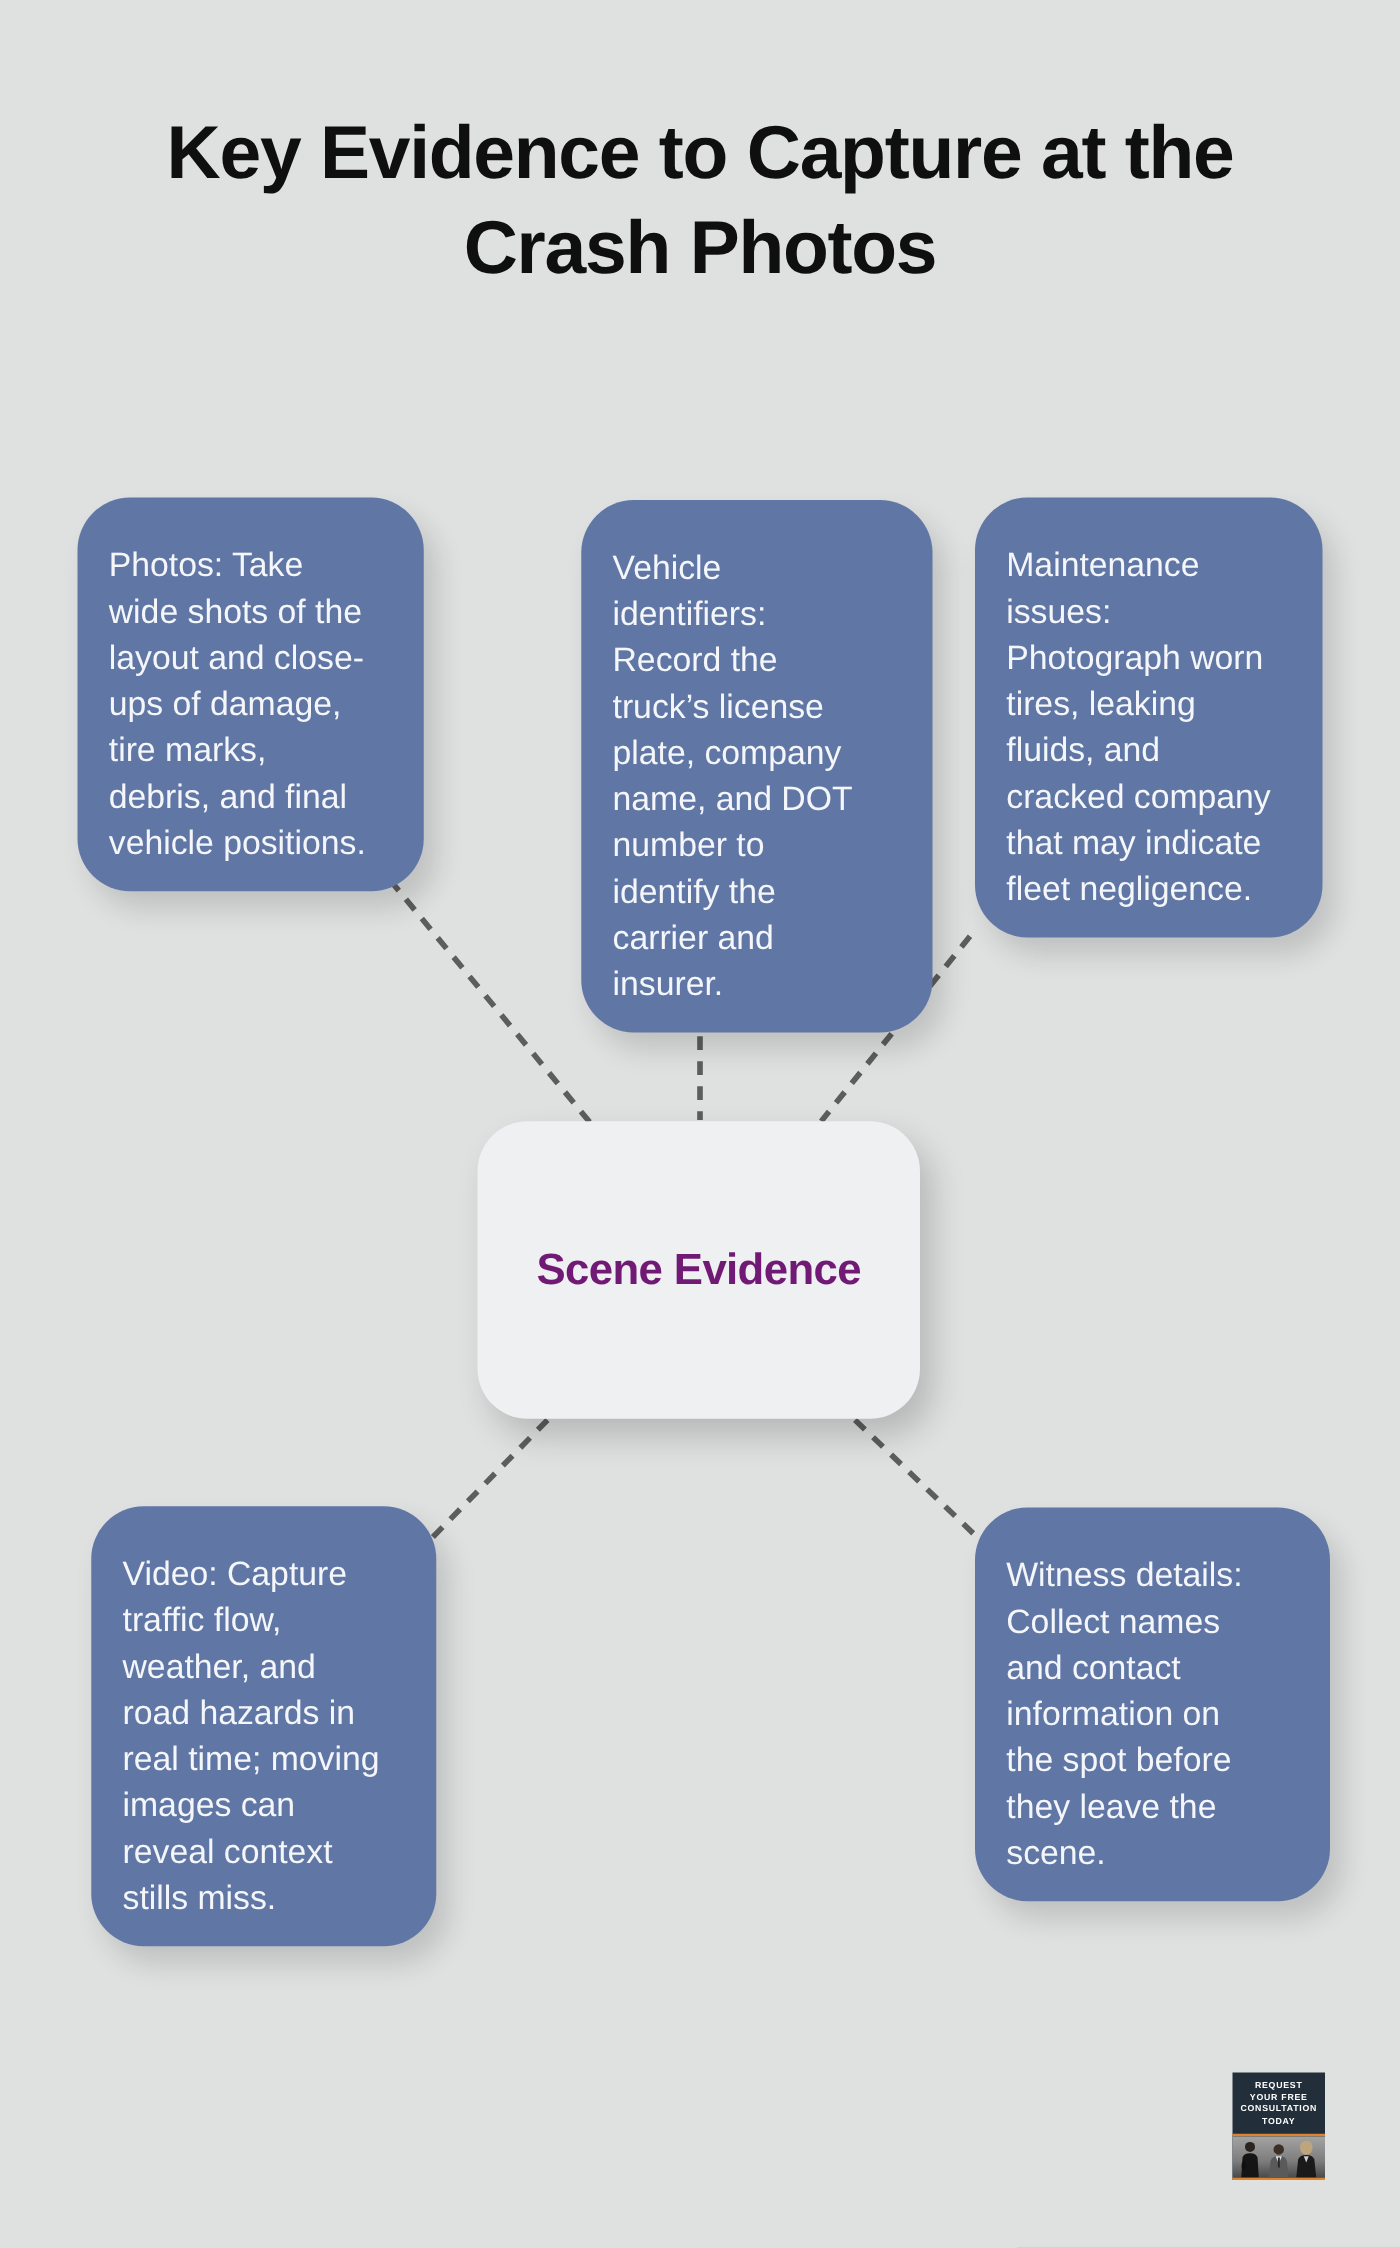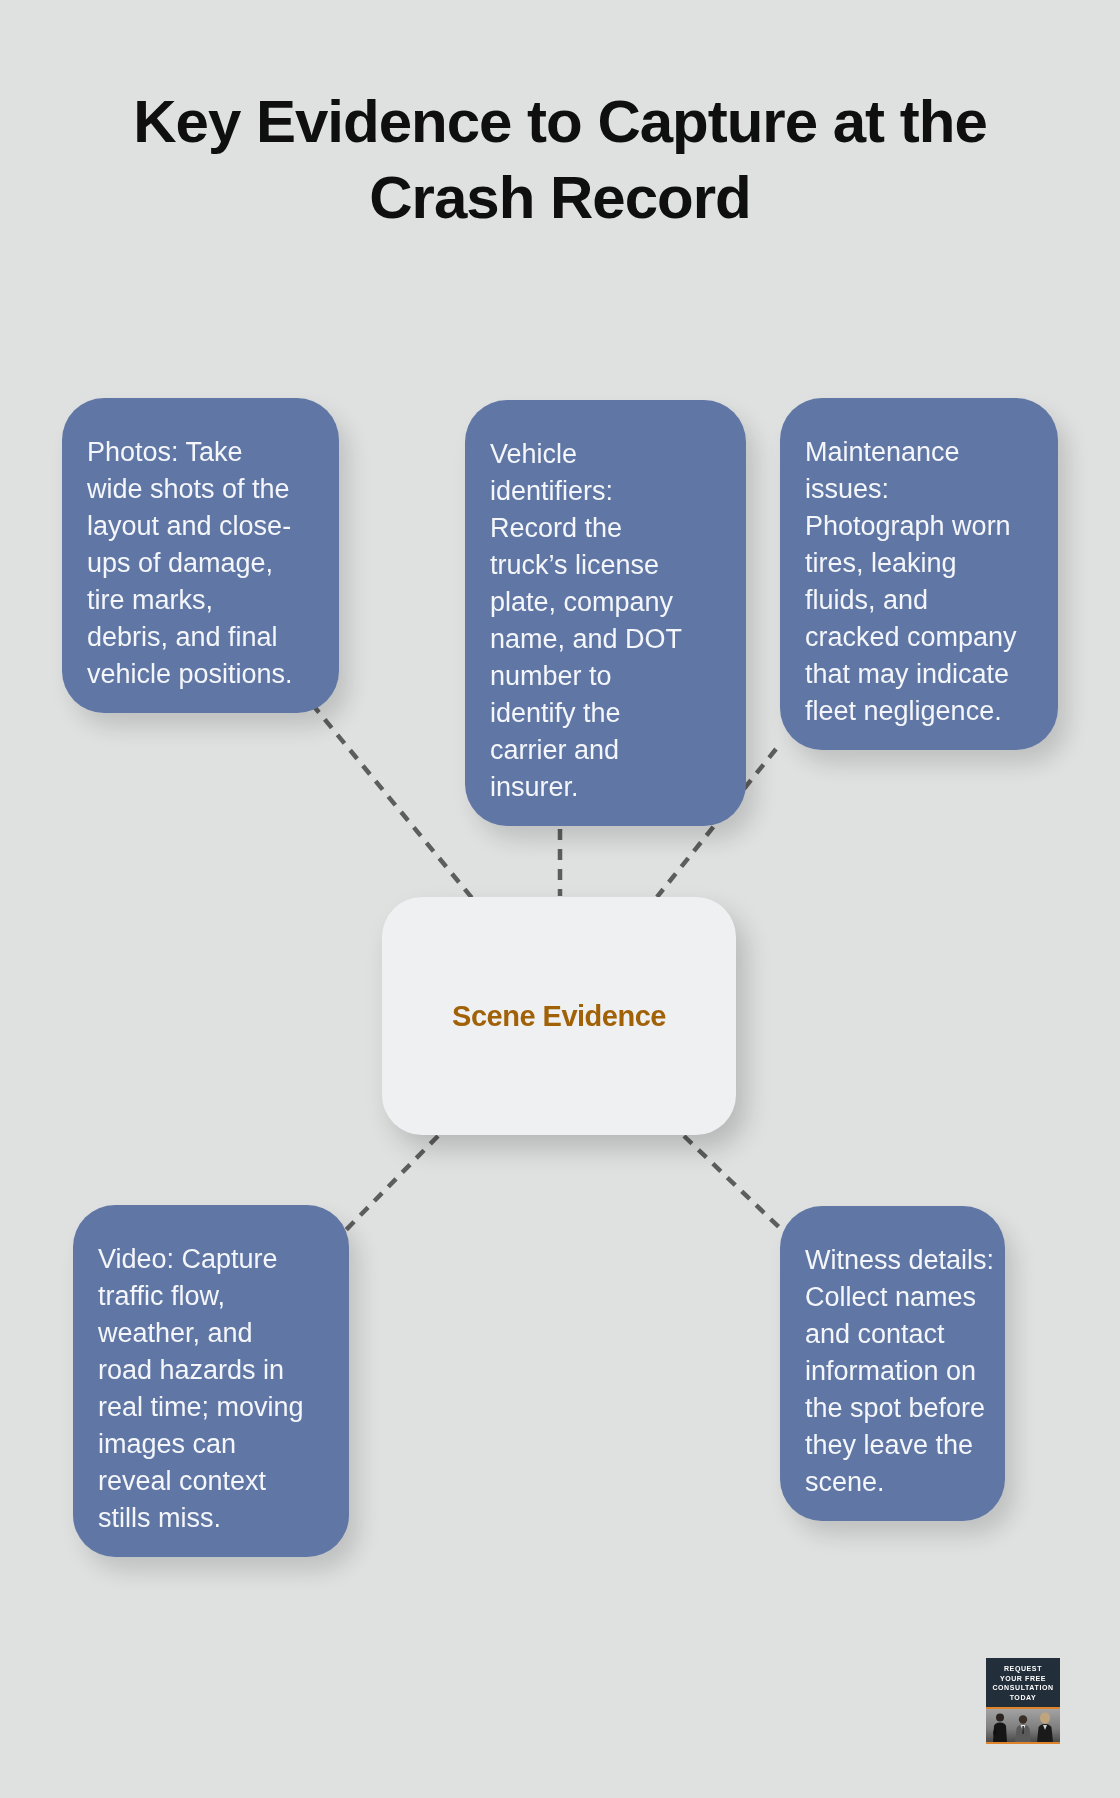"Key Evidence to Capture at" h1.title { text: Record -> Photos }
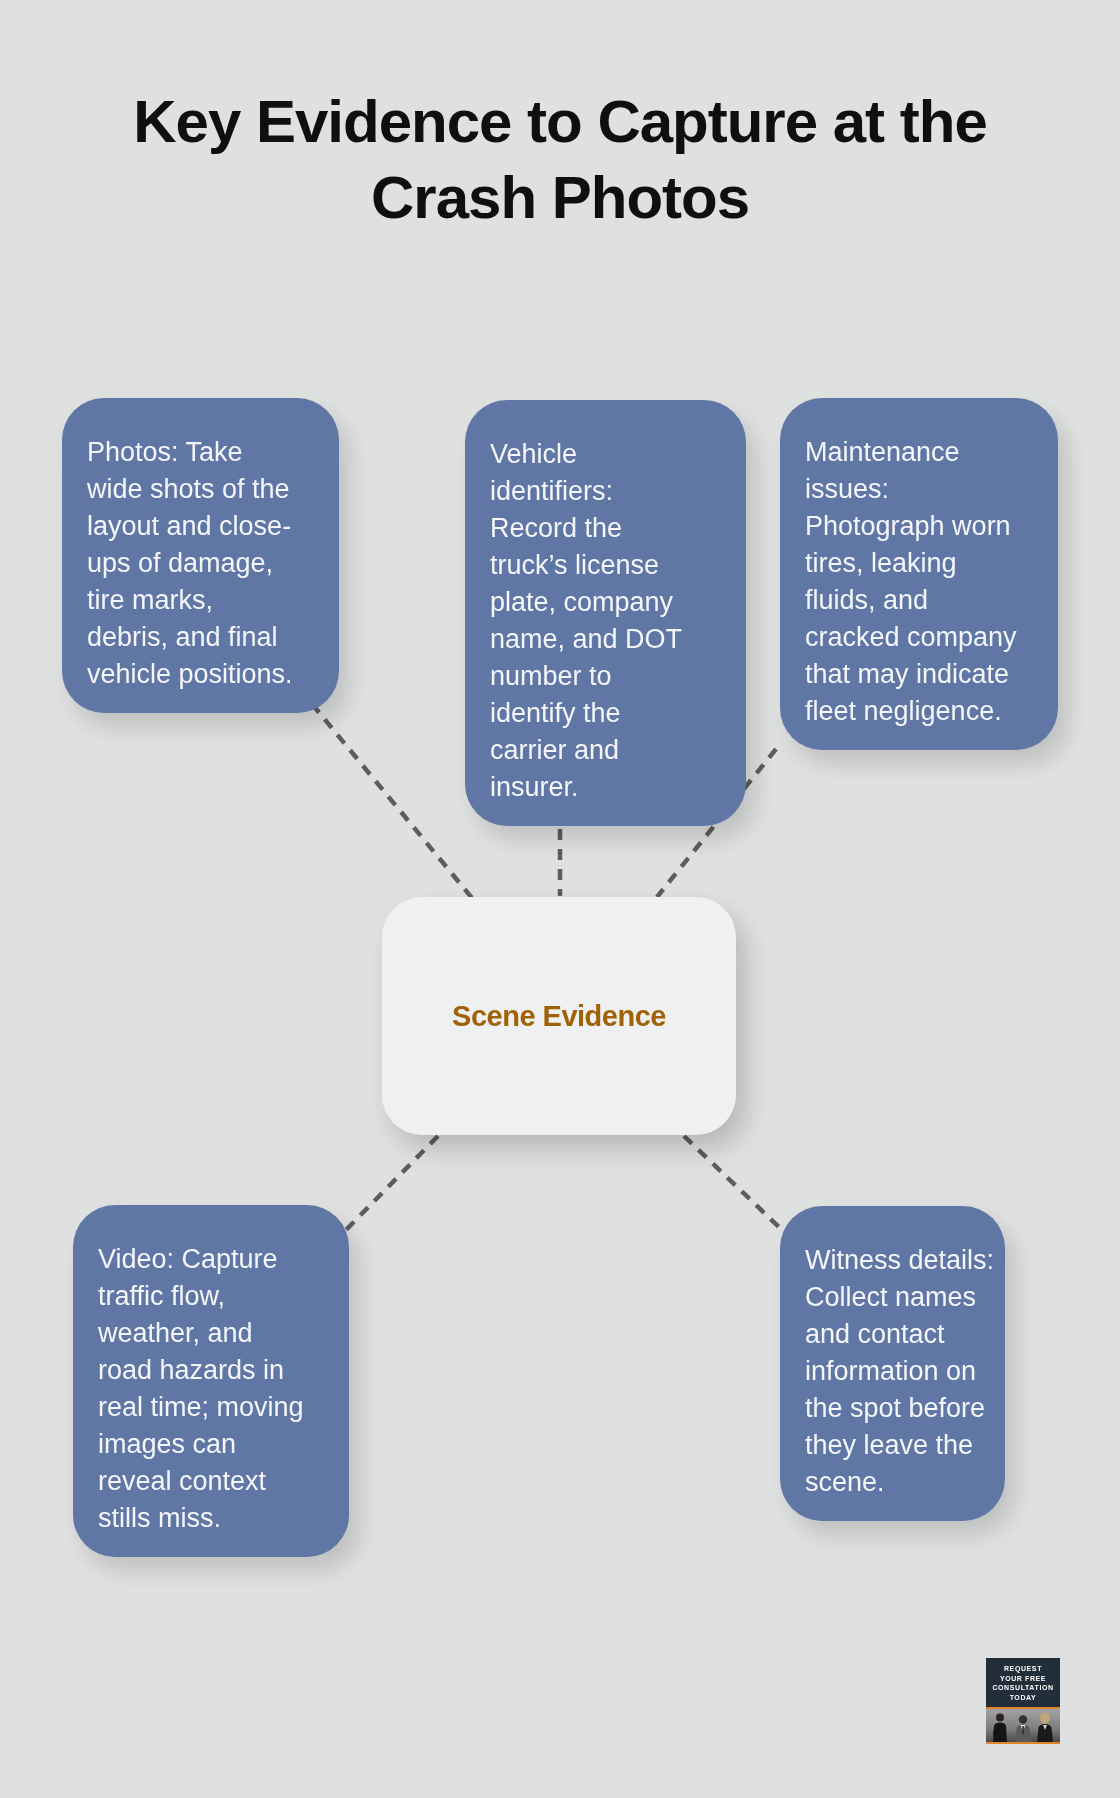"Scene Evidence" .center-node span { color: #a16207 -> #701a75; font-size: 29px -> 35px }
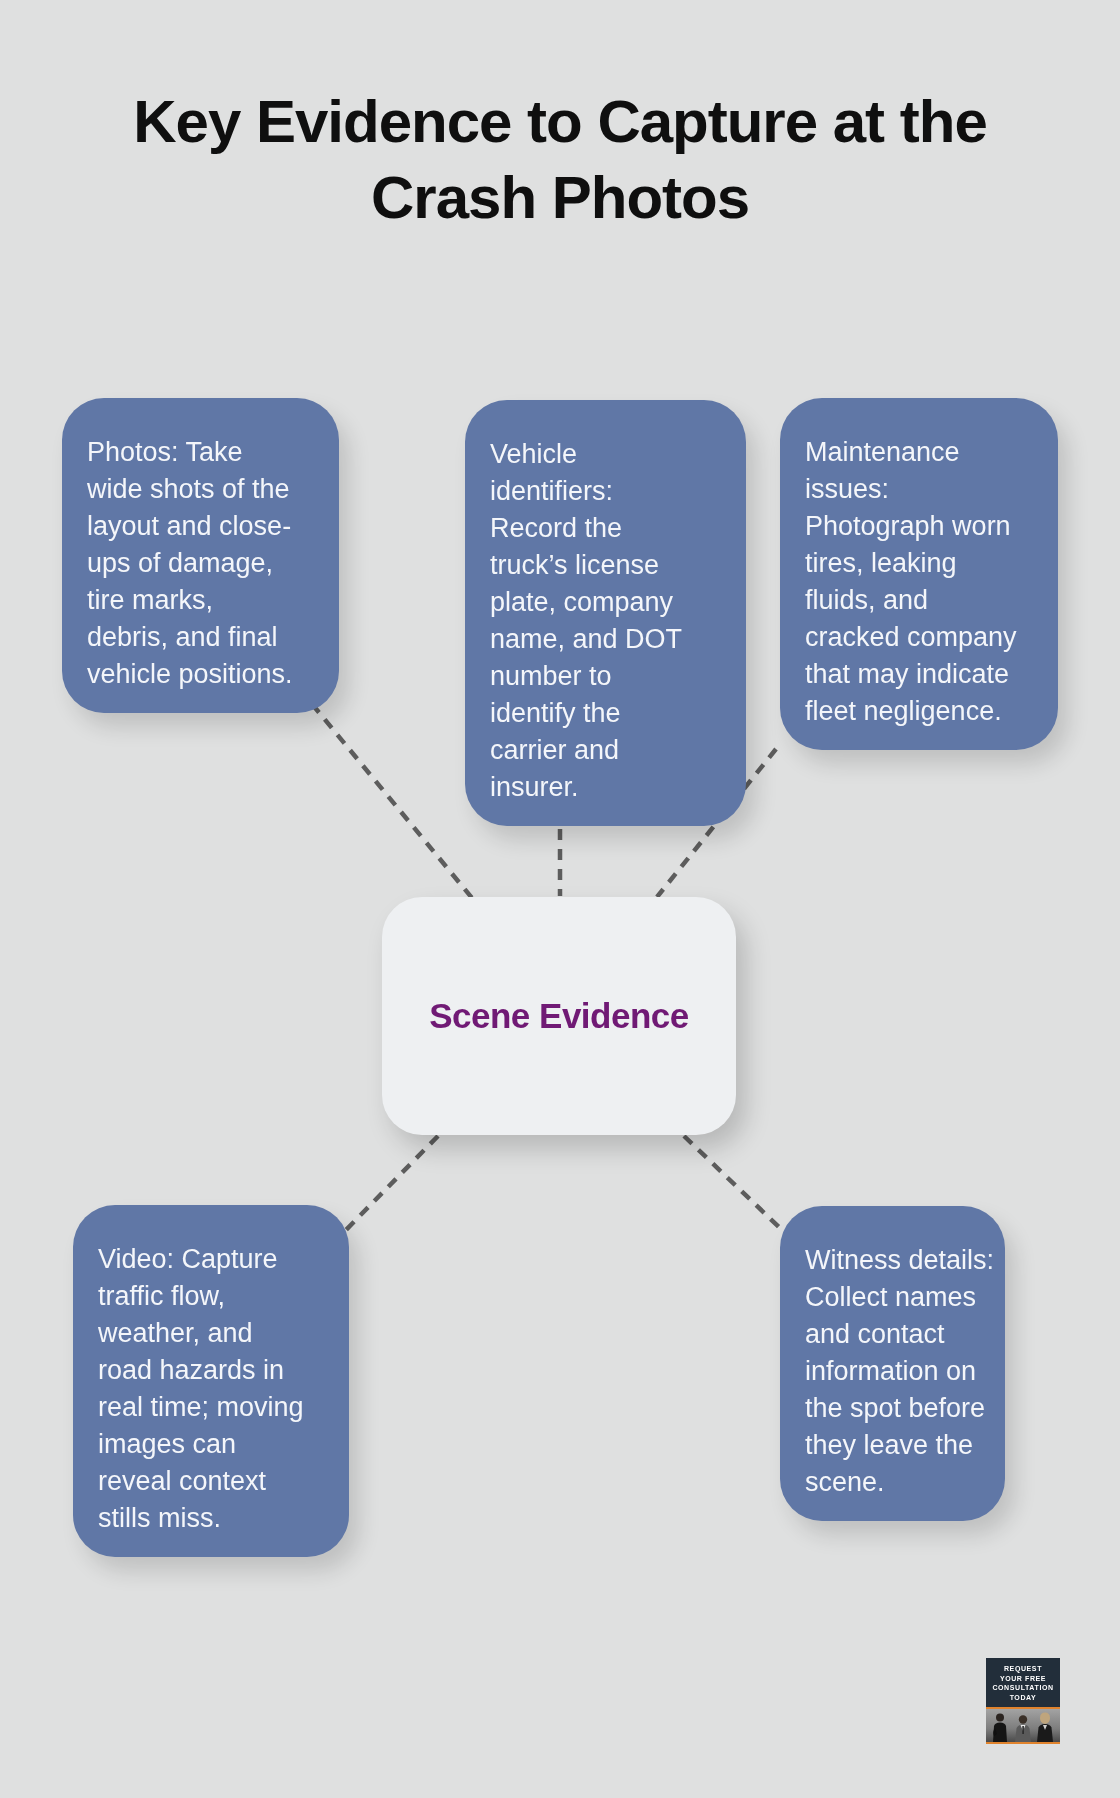"Witness details:" .node-witness { width: 225px -> 284px }
